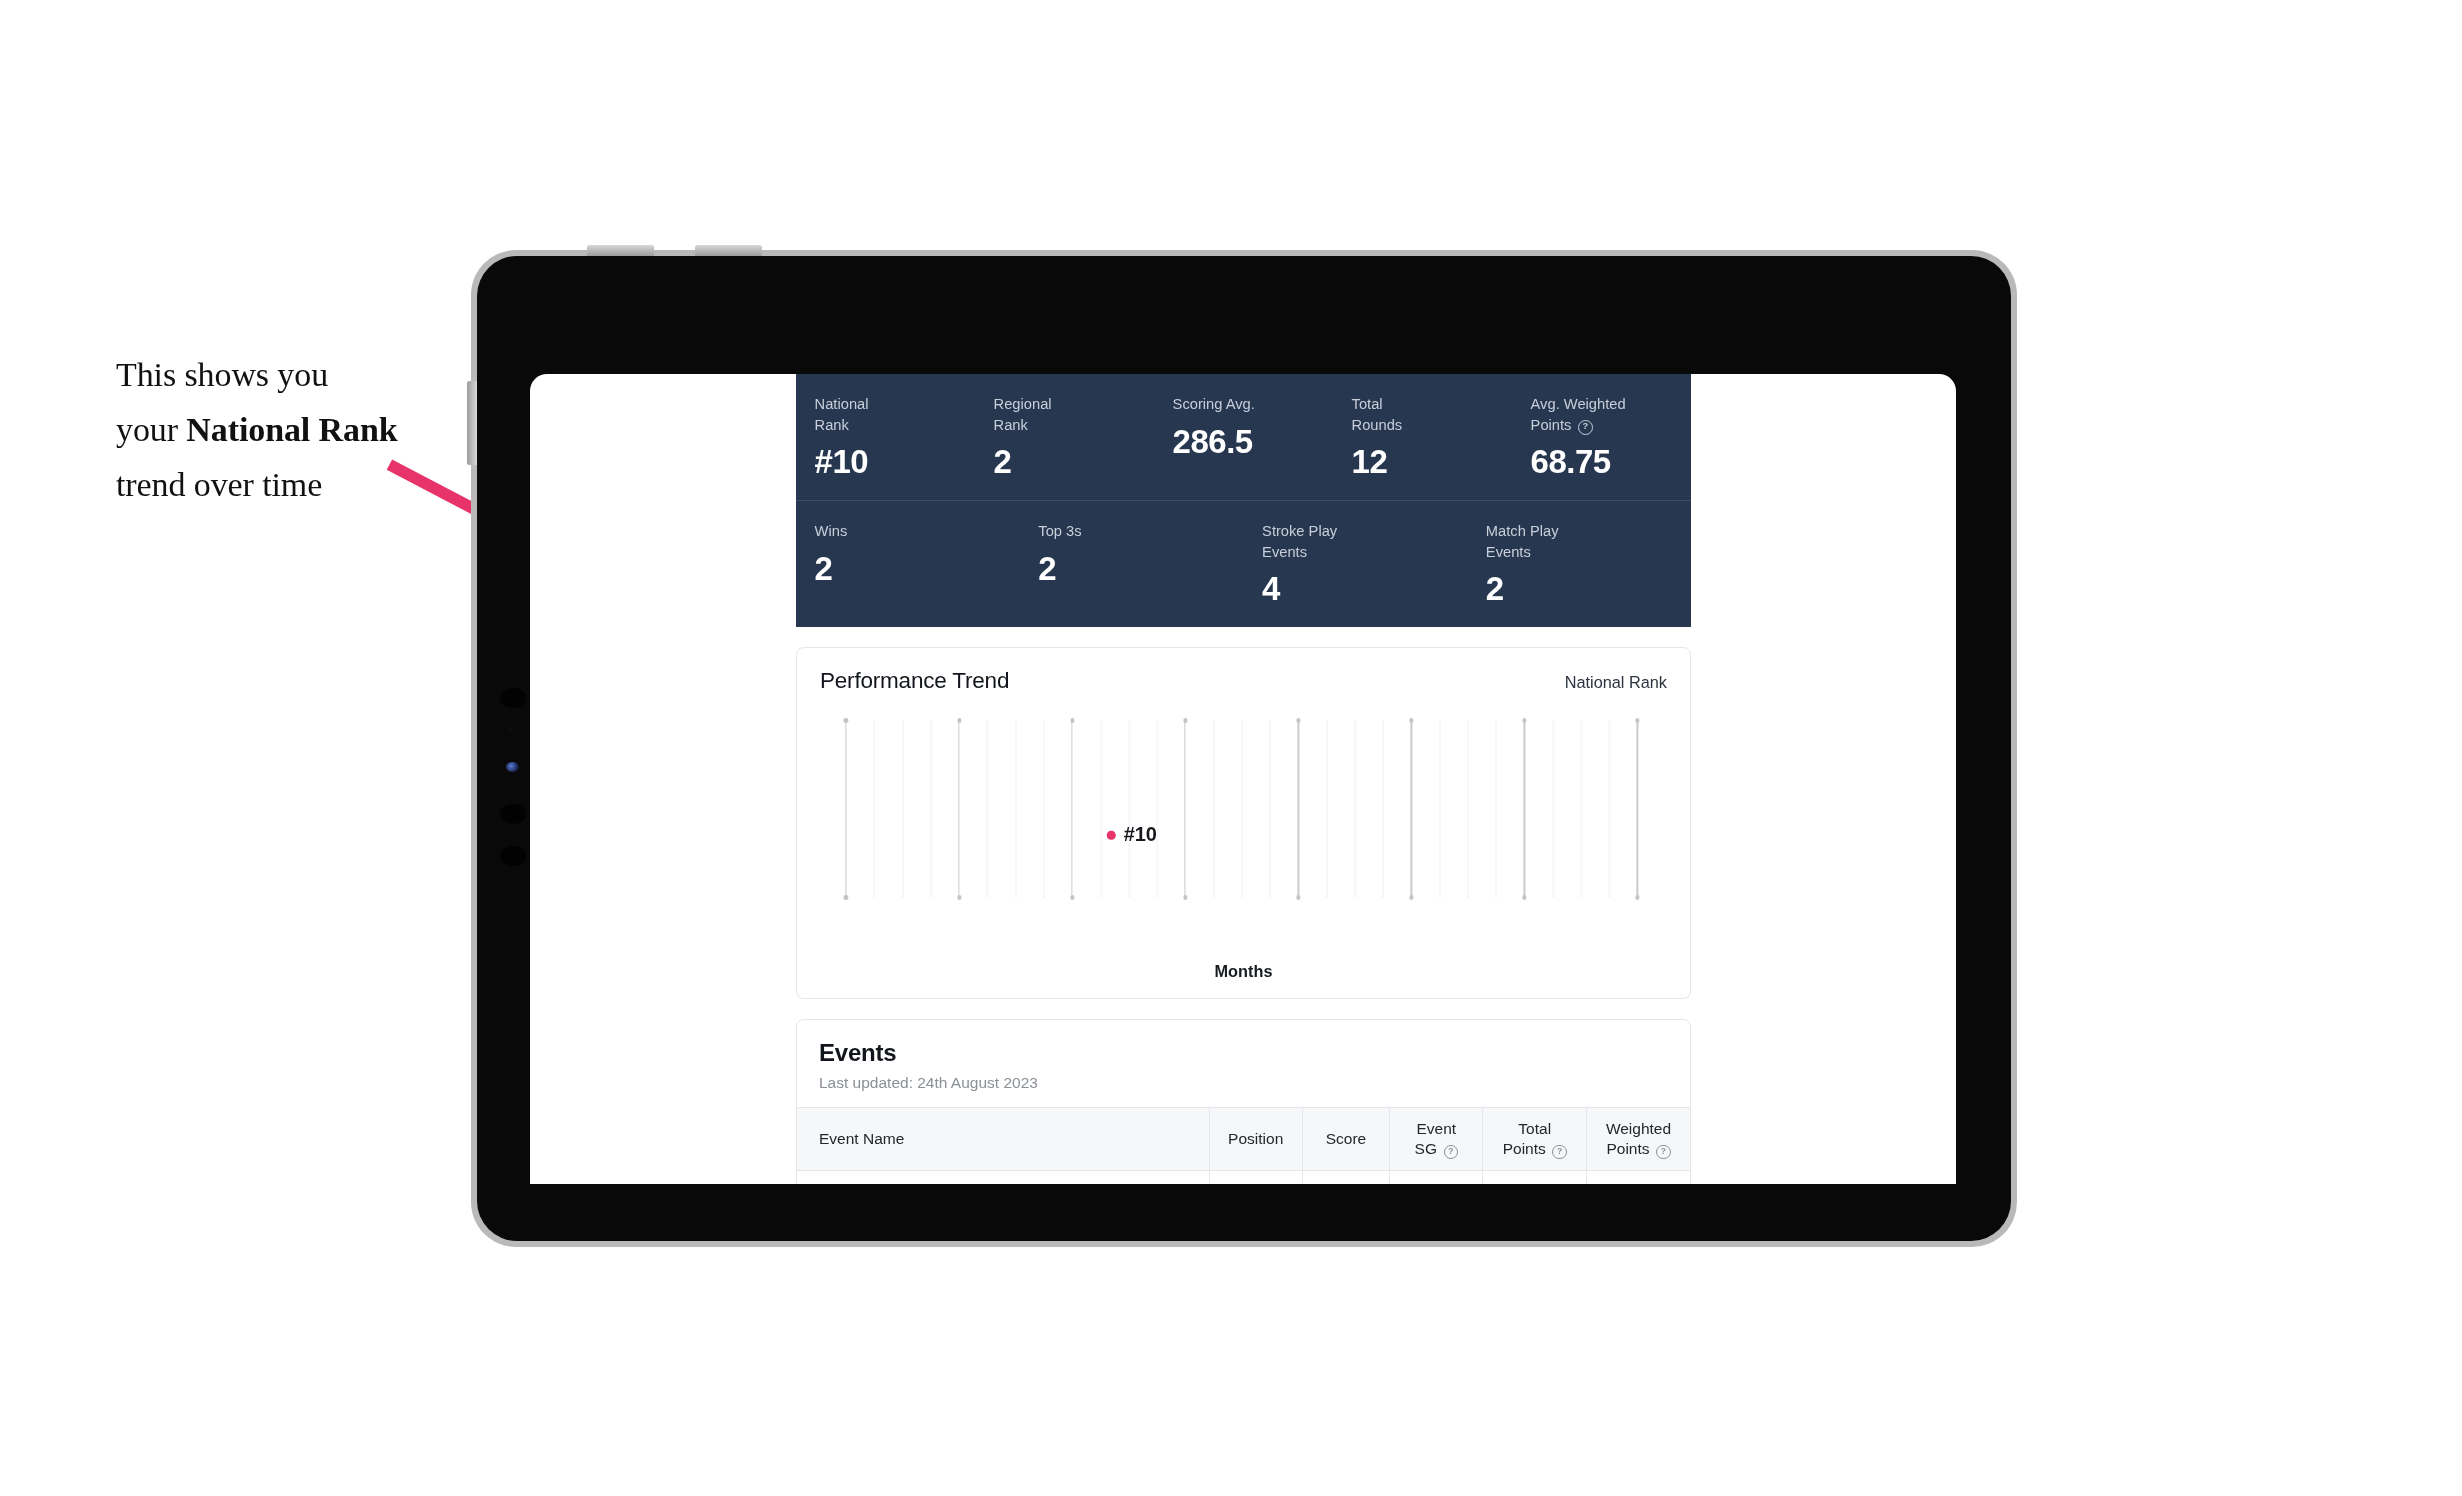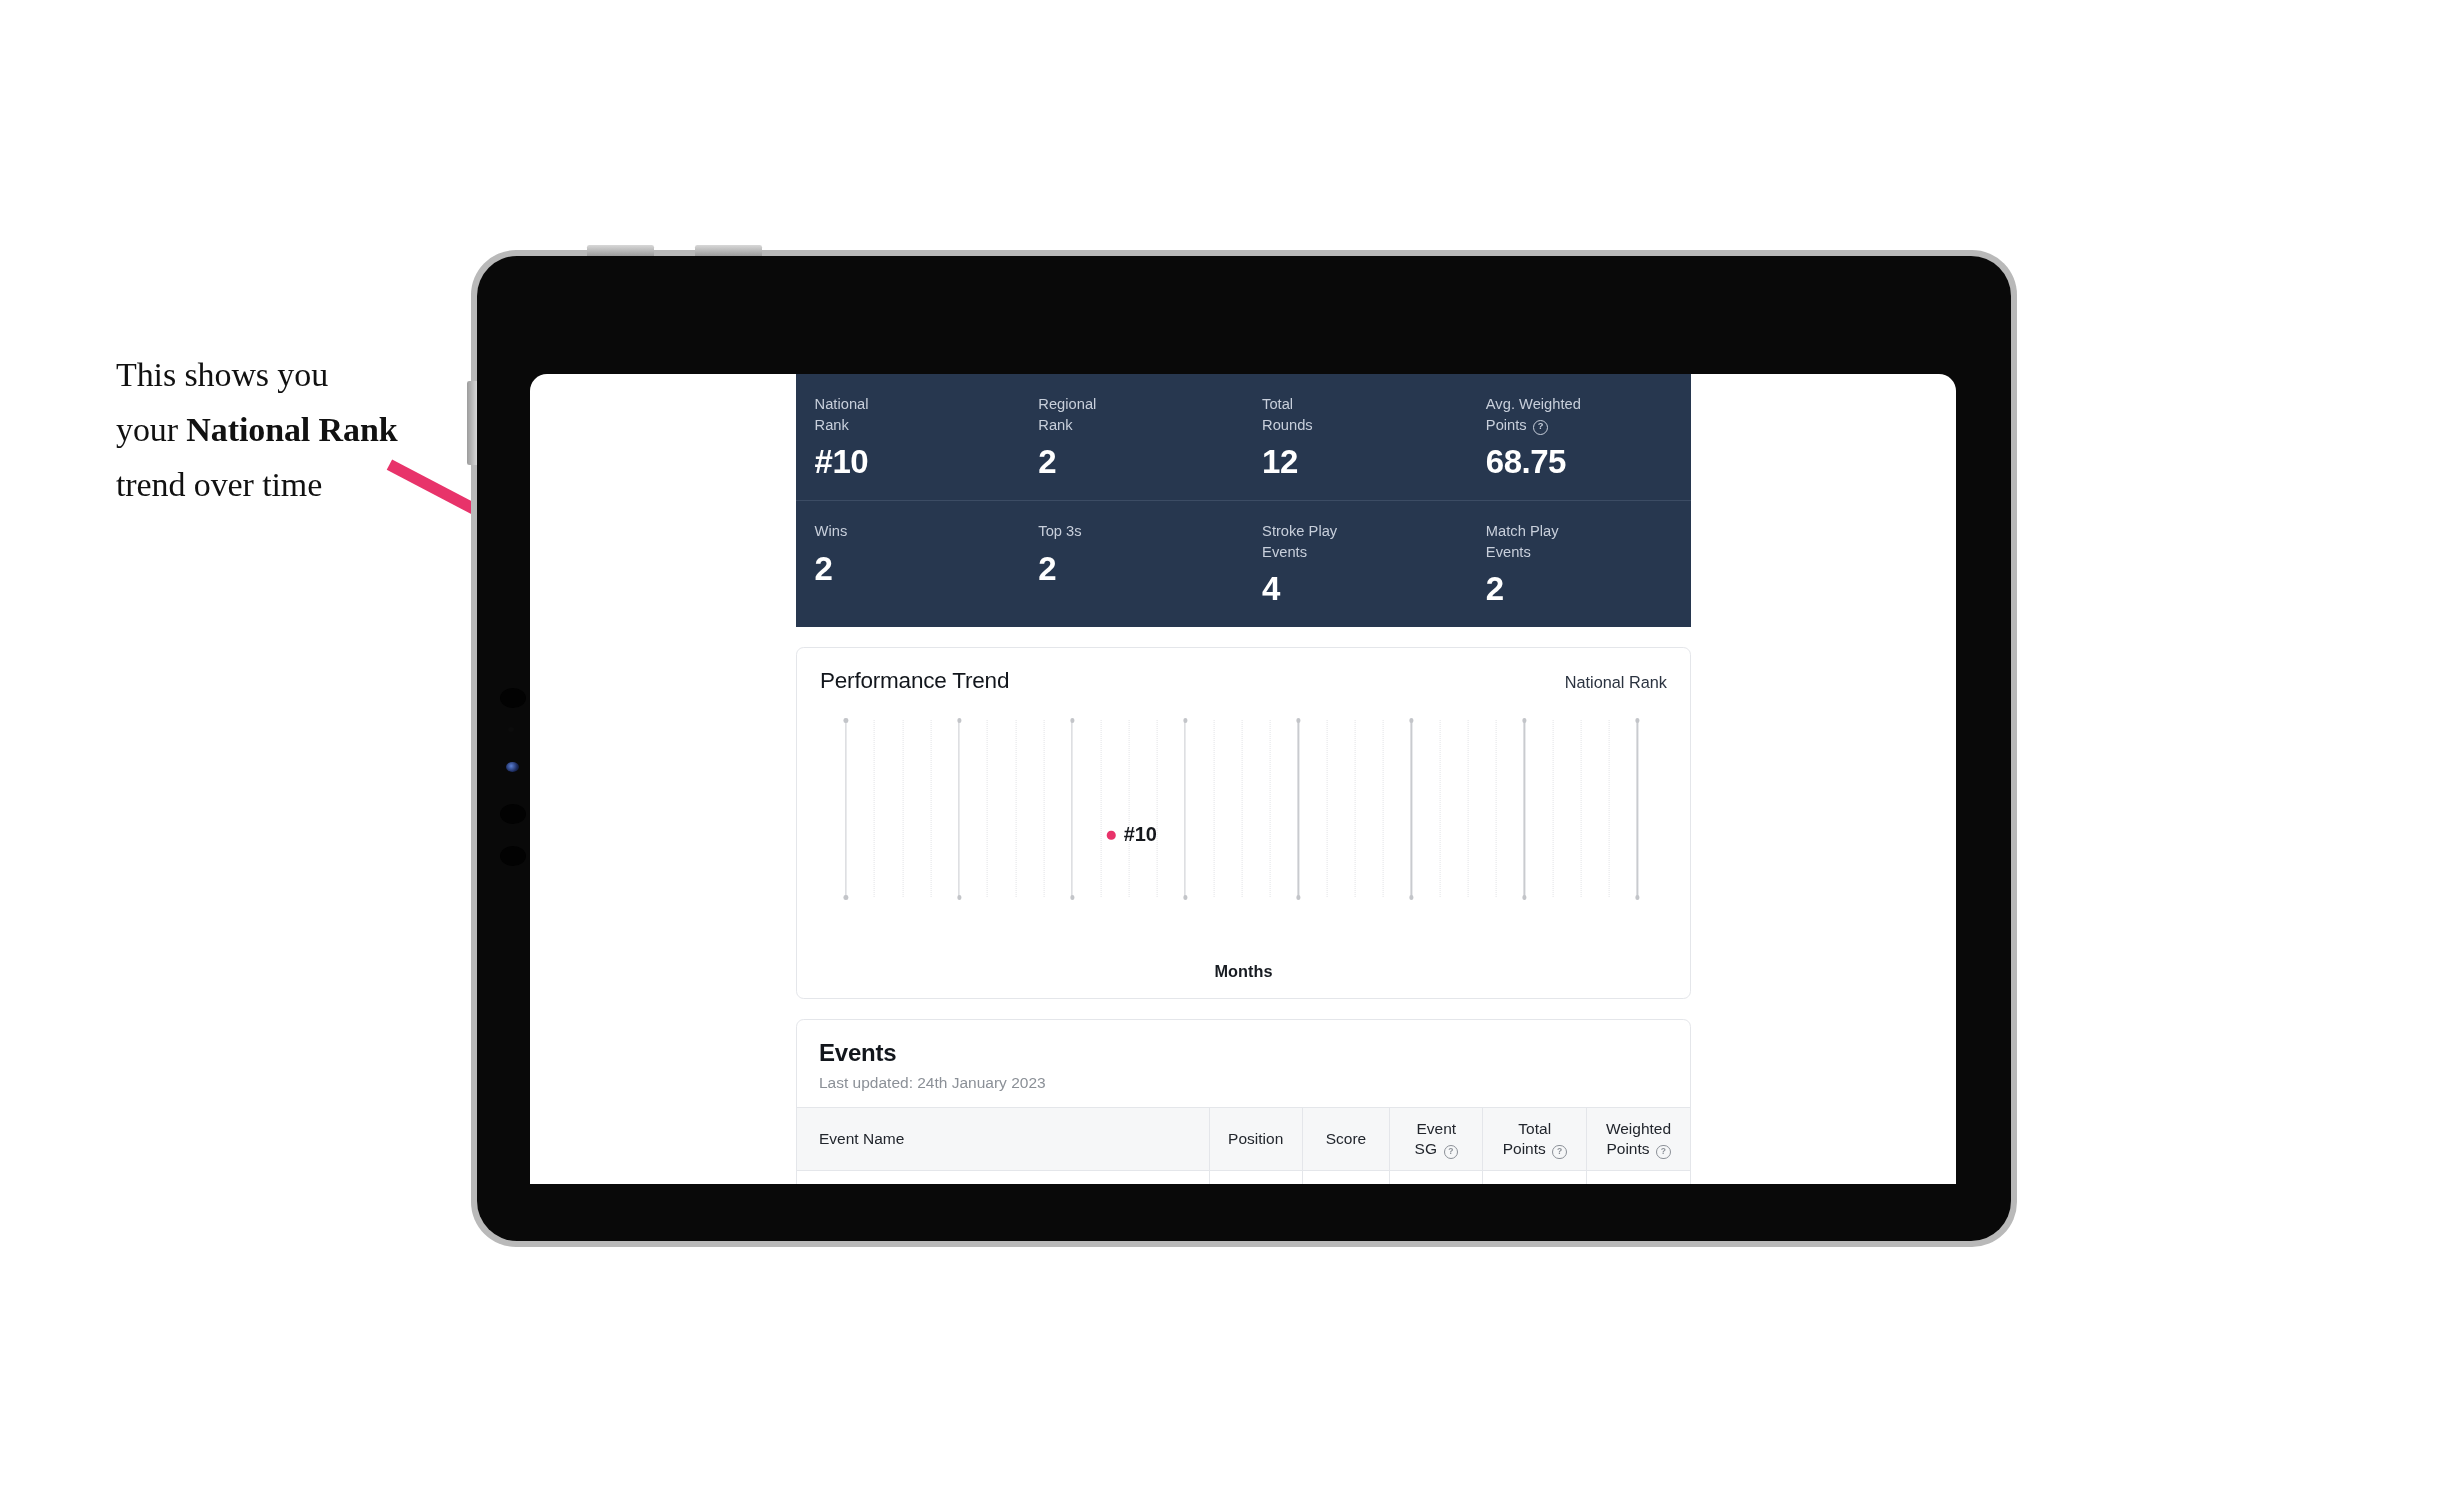"Scoring Avg." div.stat-cell { html: none -> <div> <div>Scoring Avg.</div> <div>286.5</div> </div> }
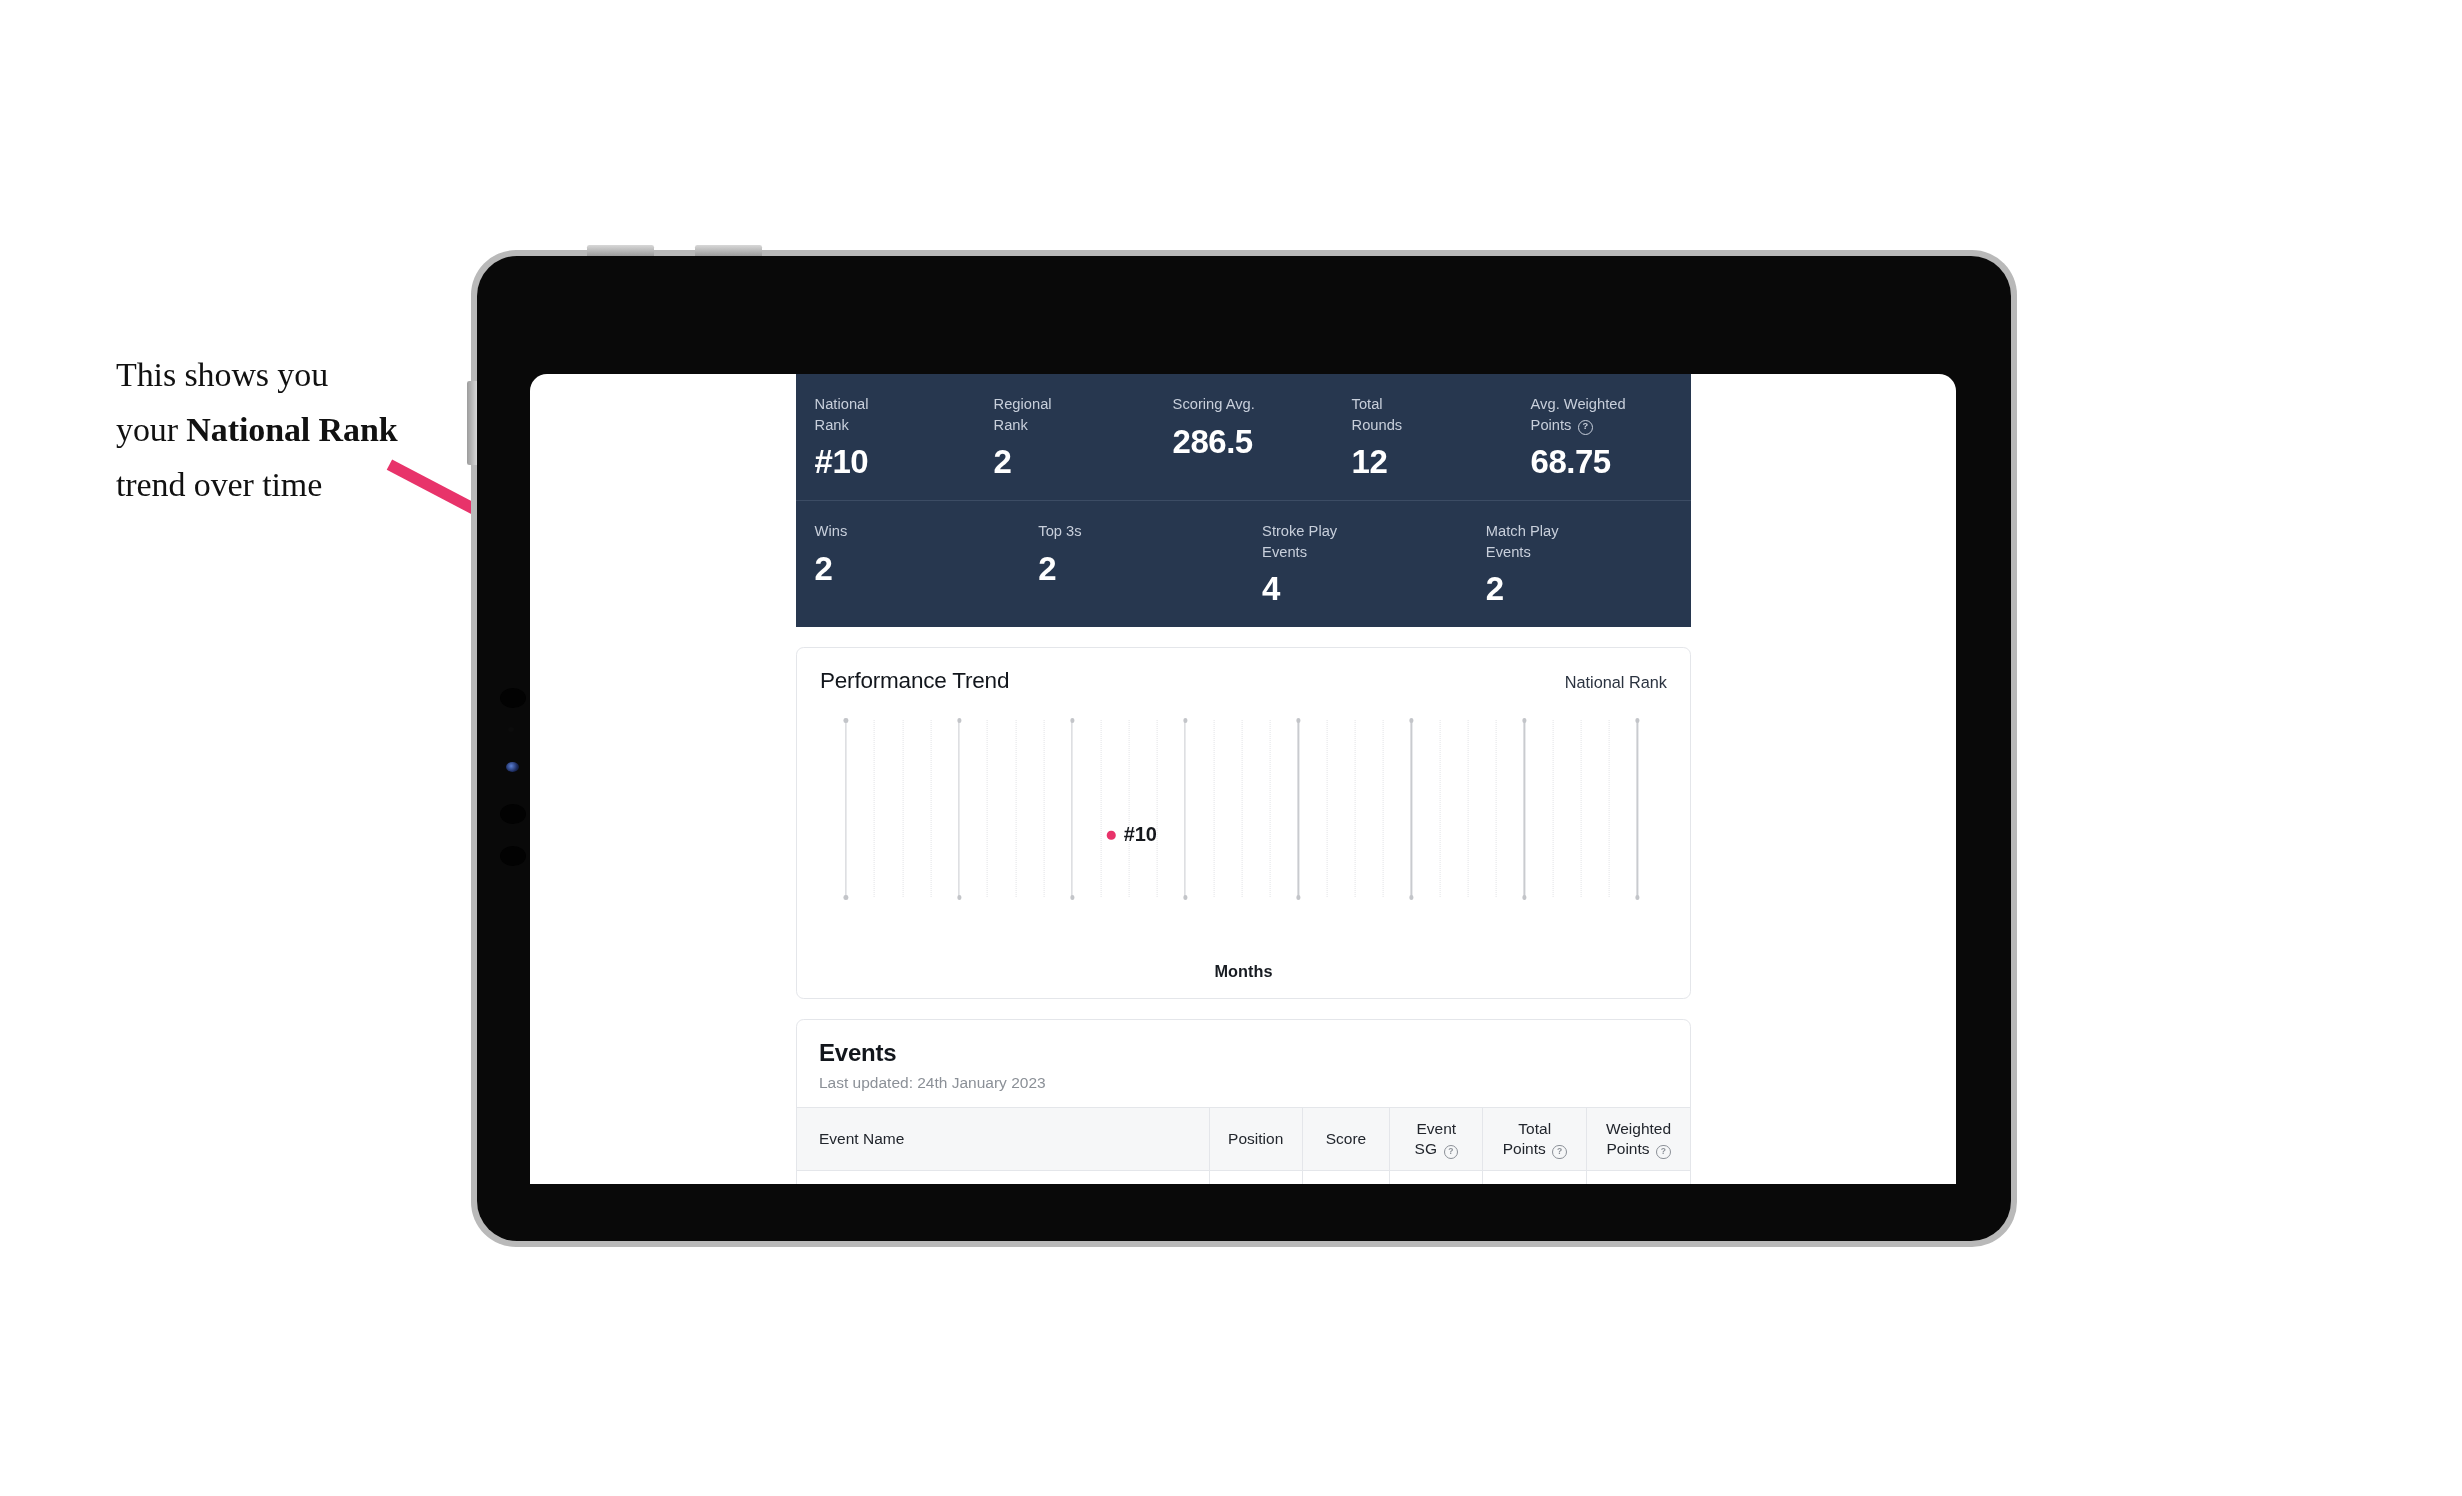"Last updated: 24th January 2023" div { text: January -> August }
